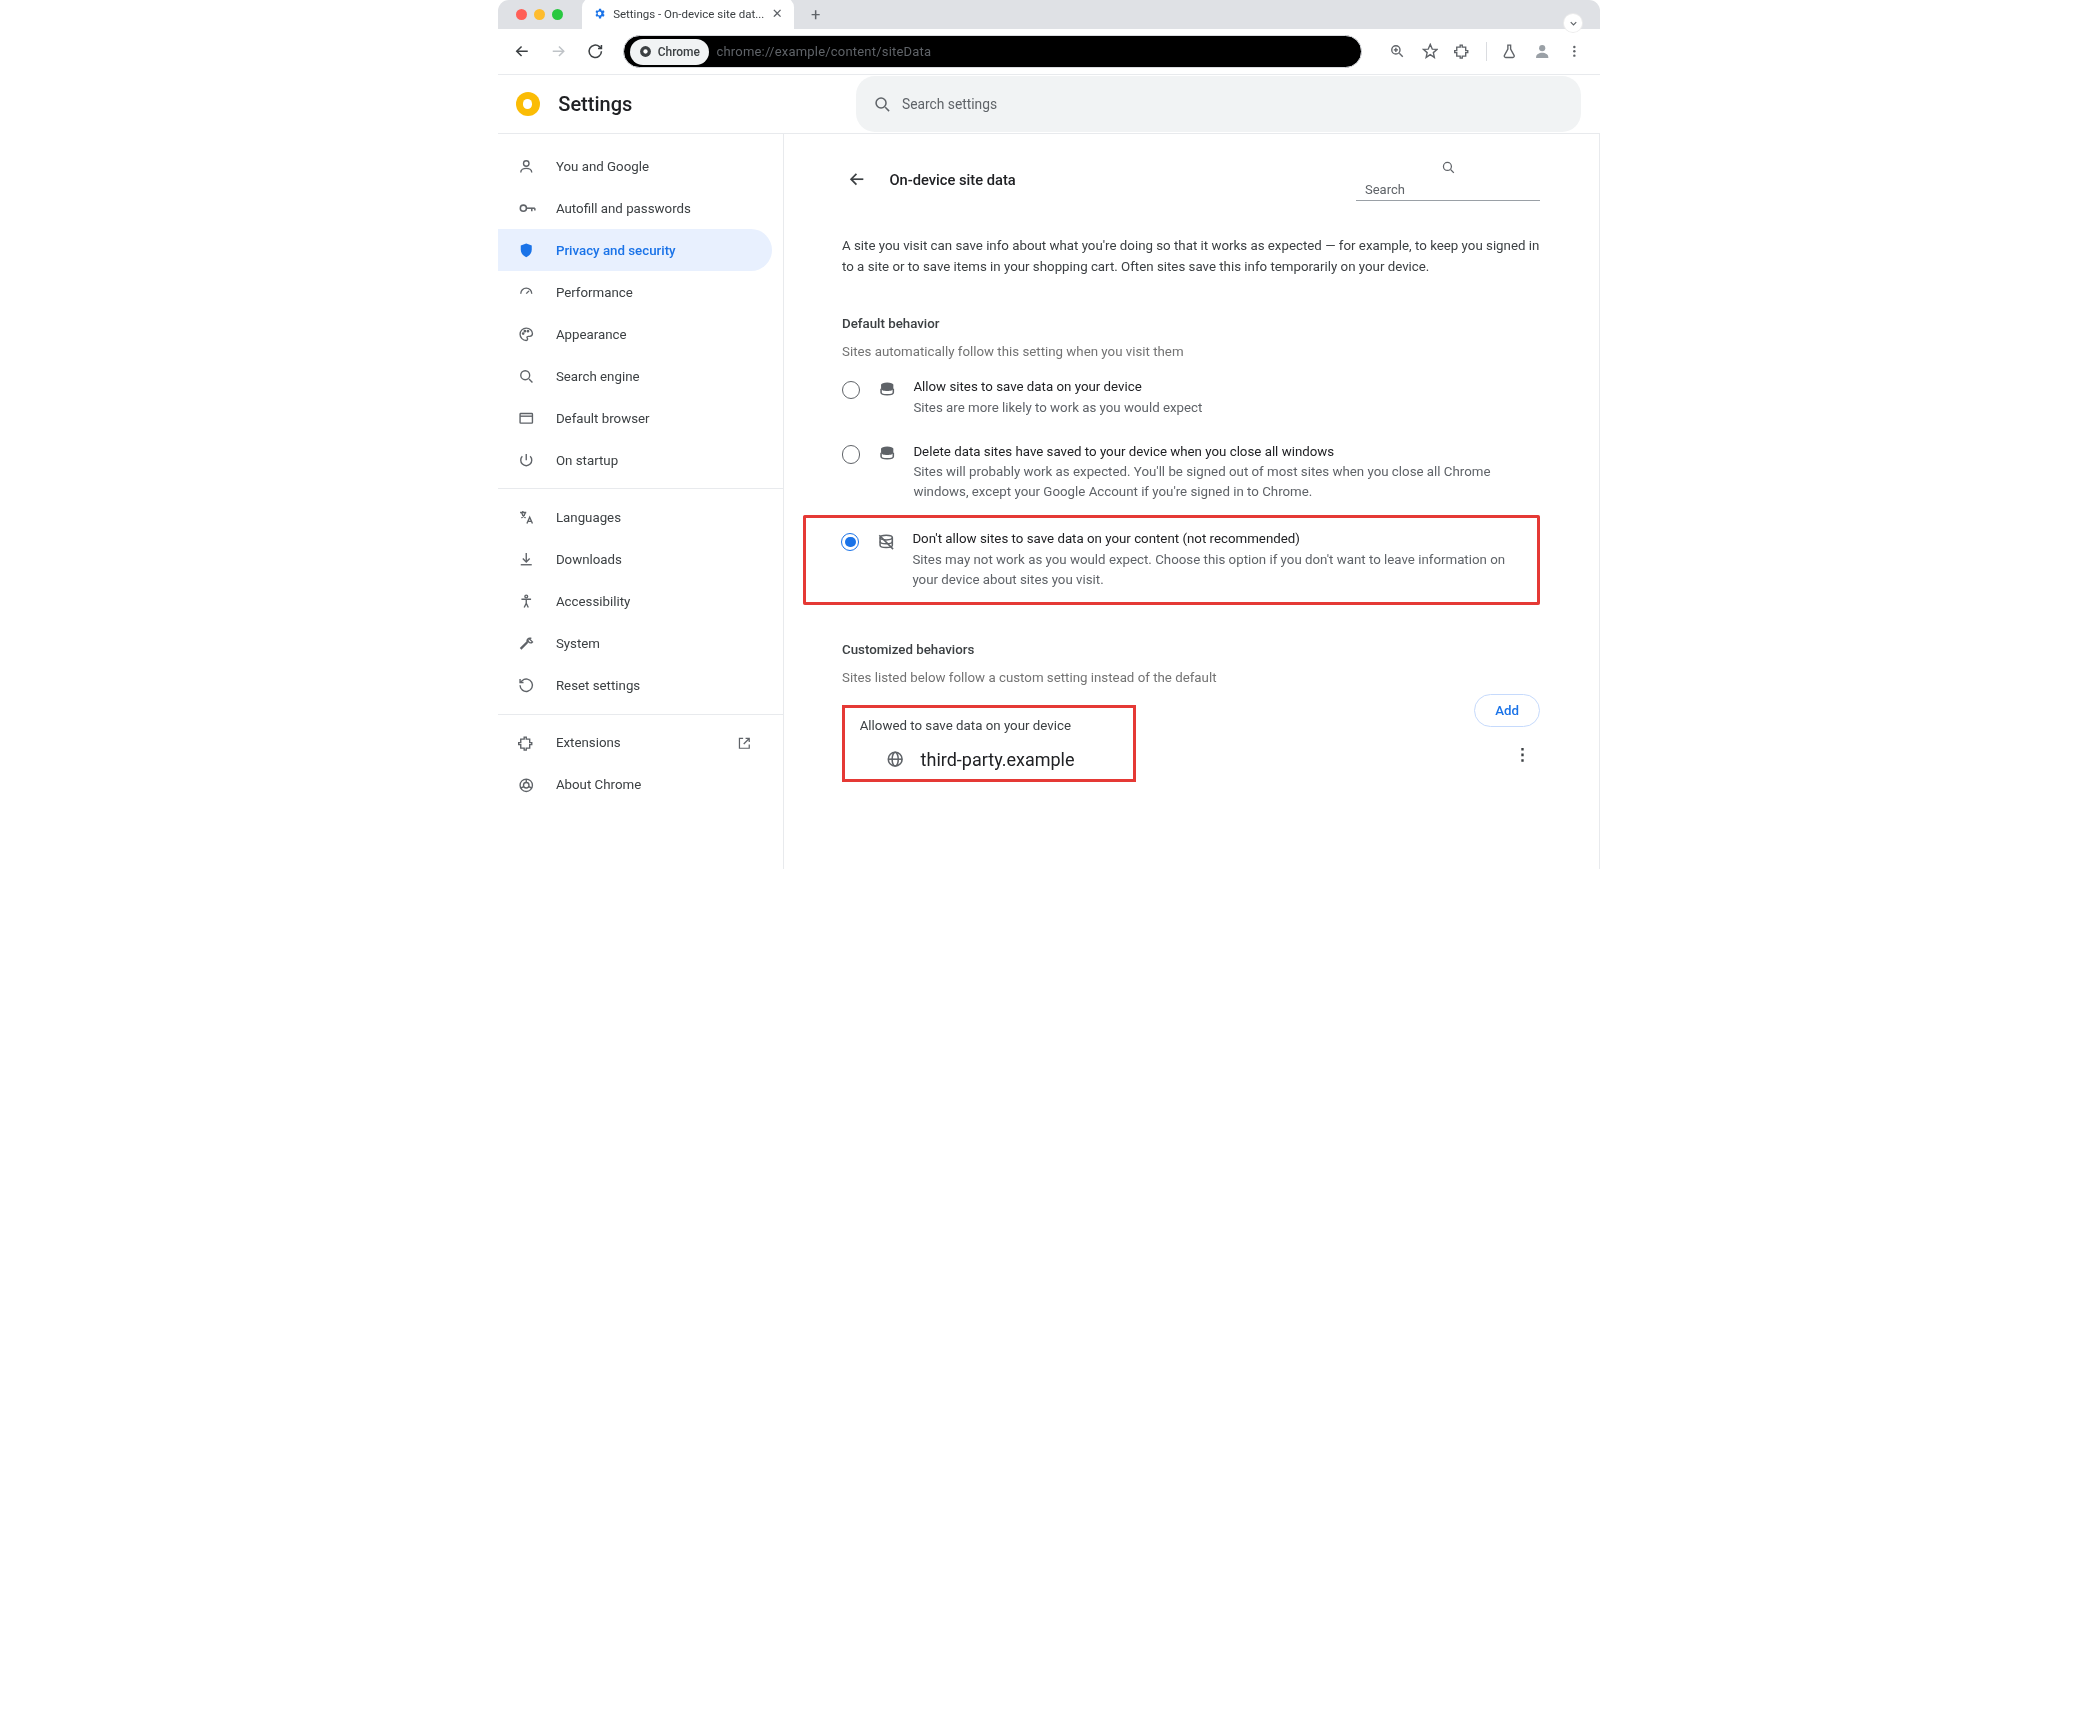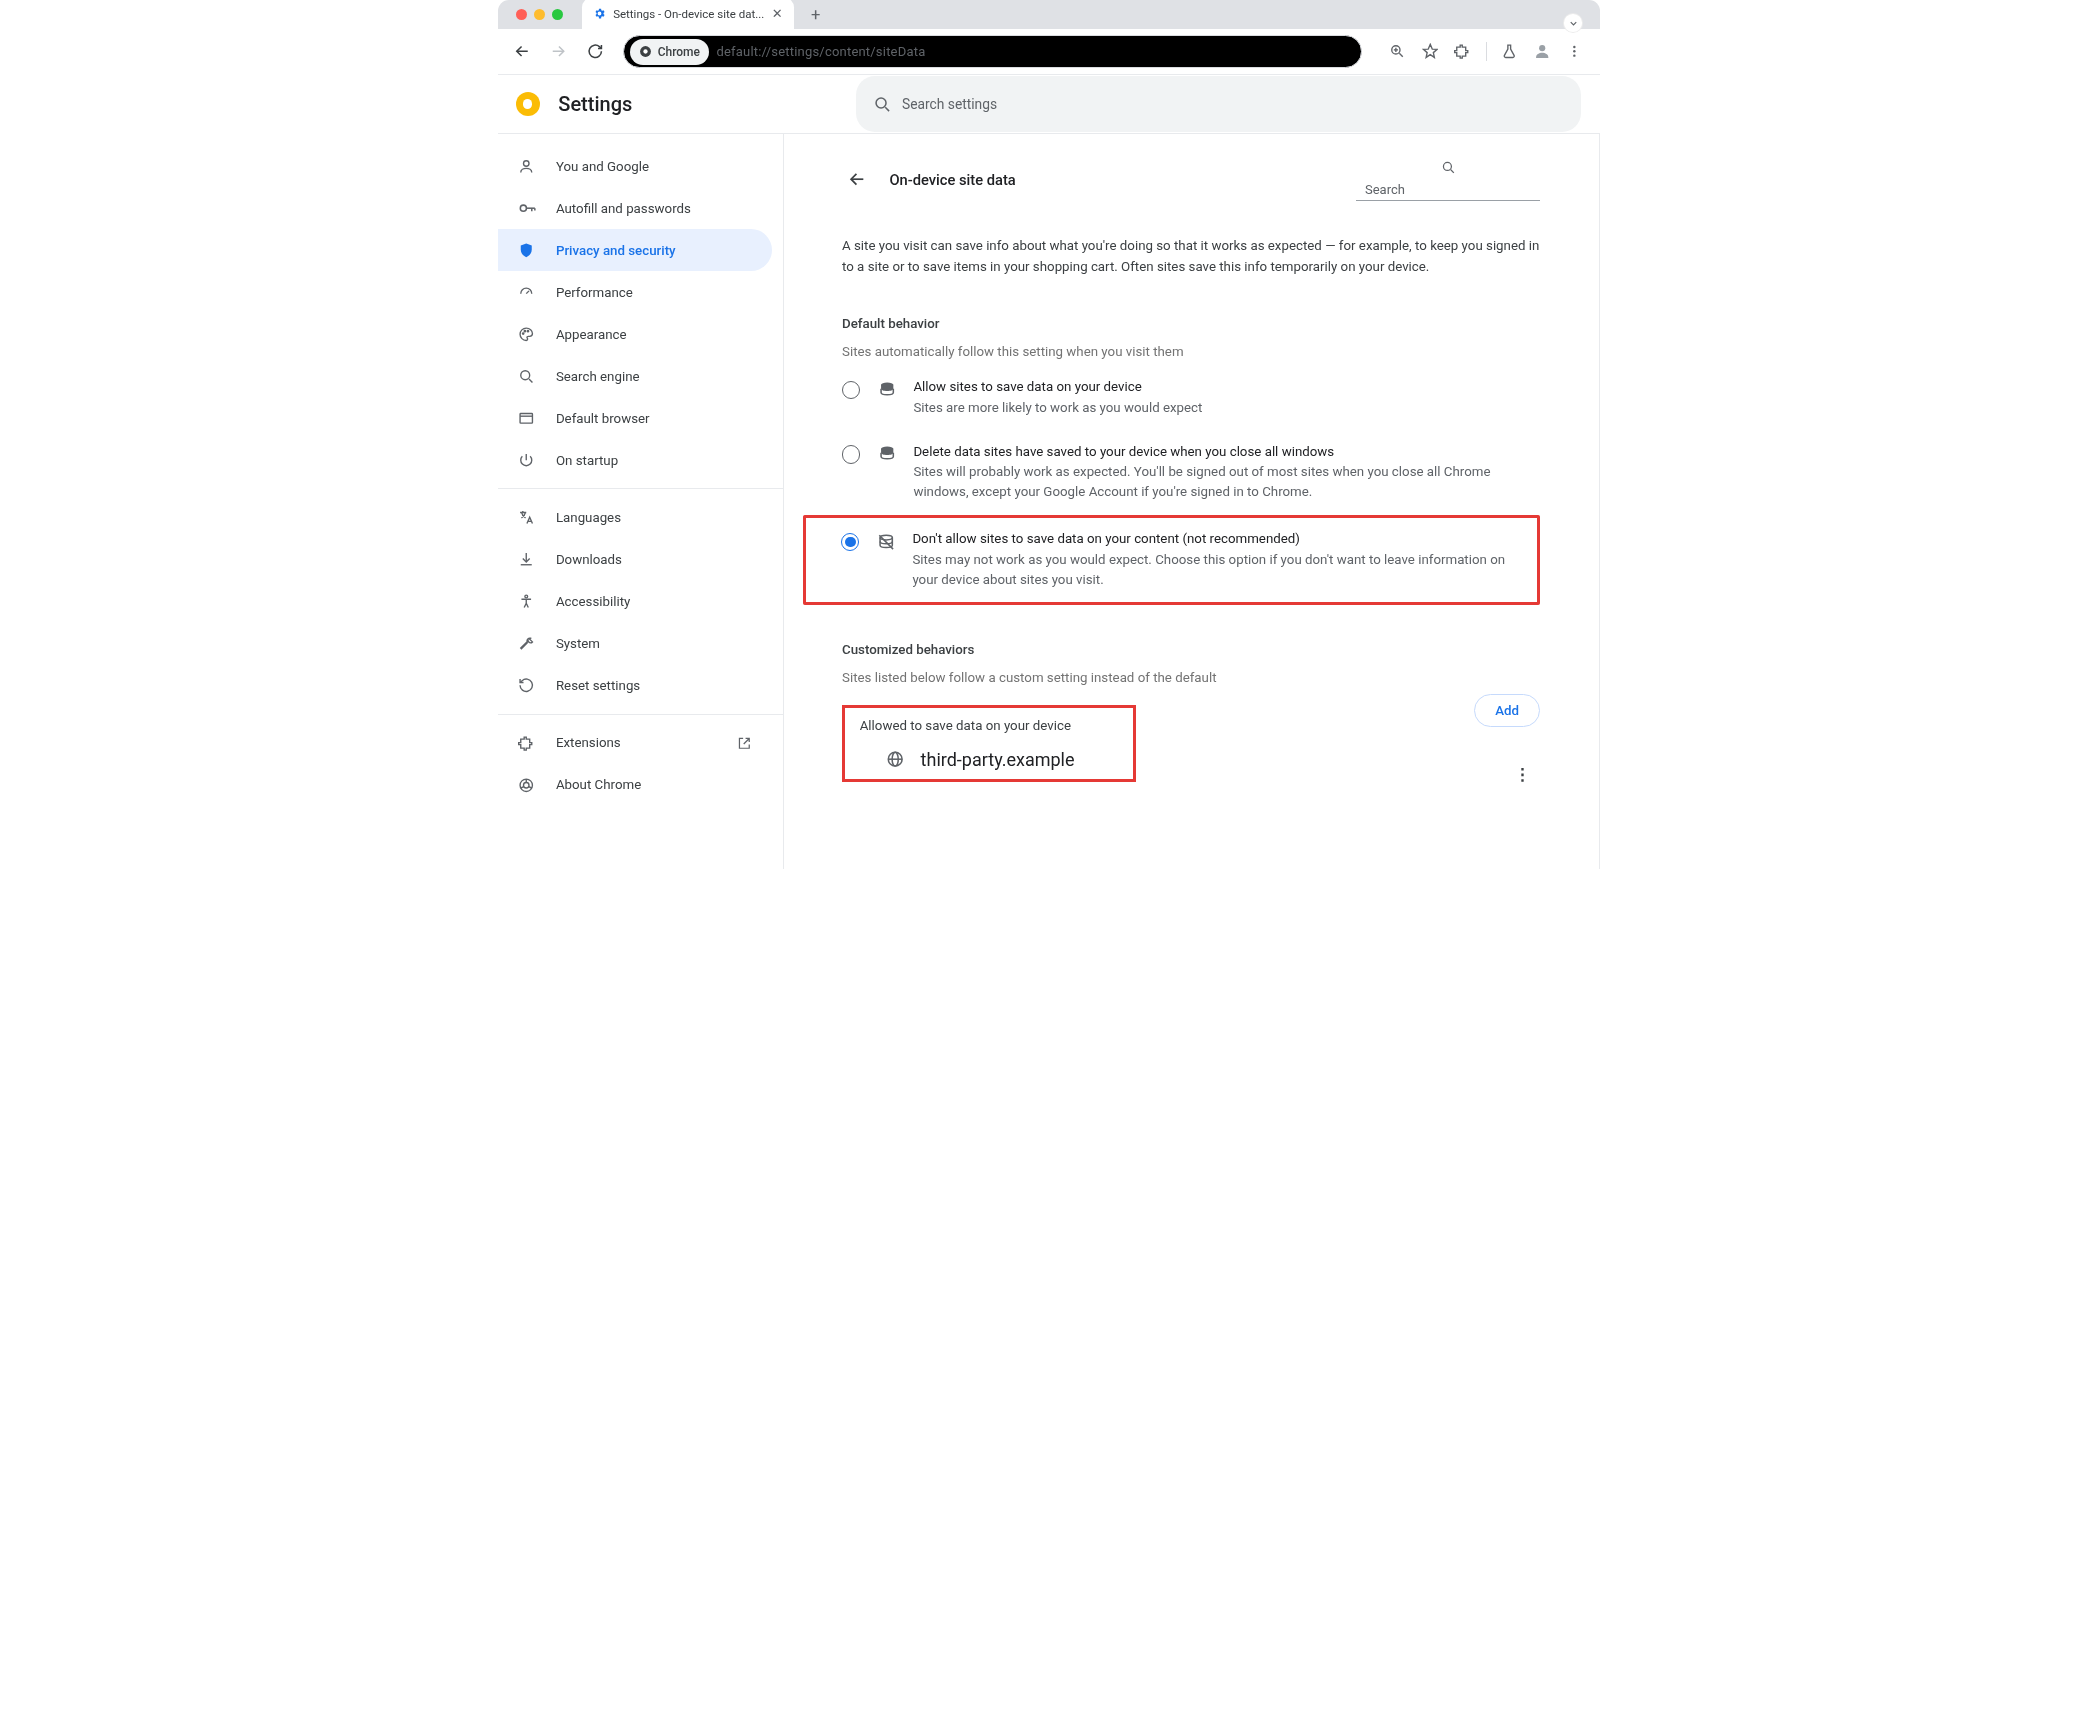"default://settings/content/siteData" span.omni-text { text: default://settings/content/siteData -> chrome://example/content/siteData }
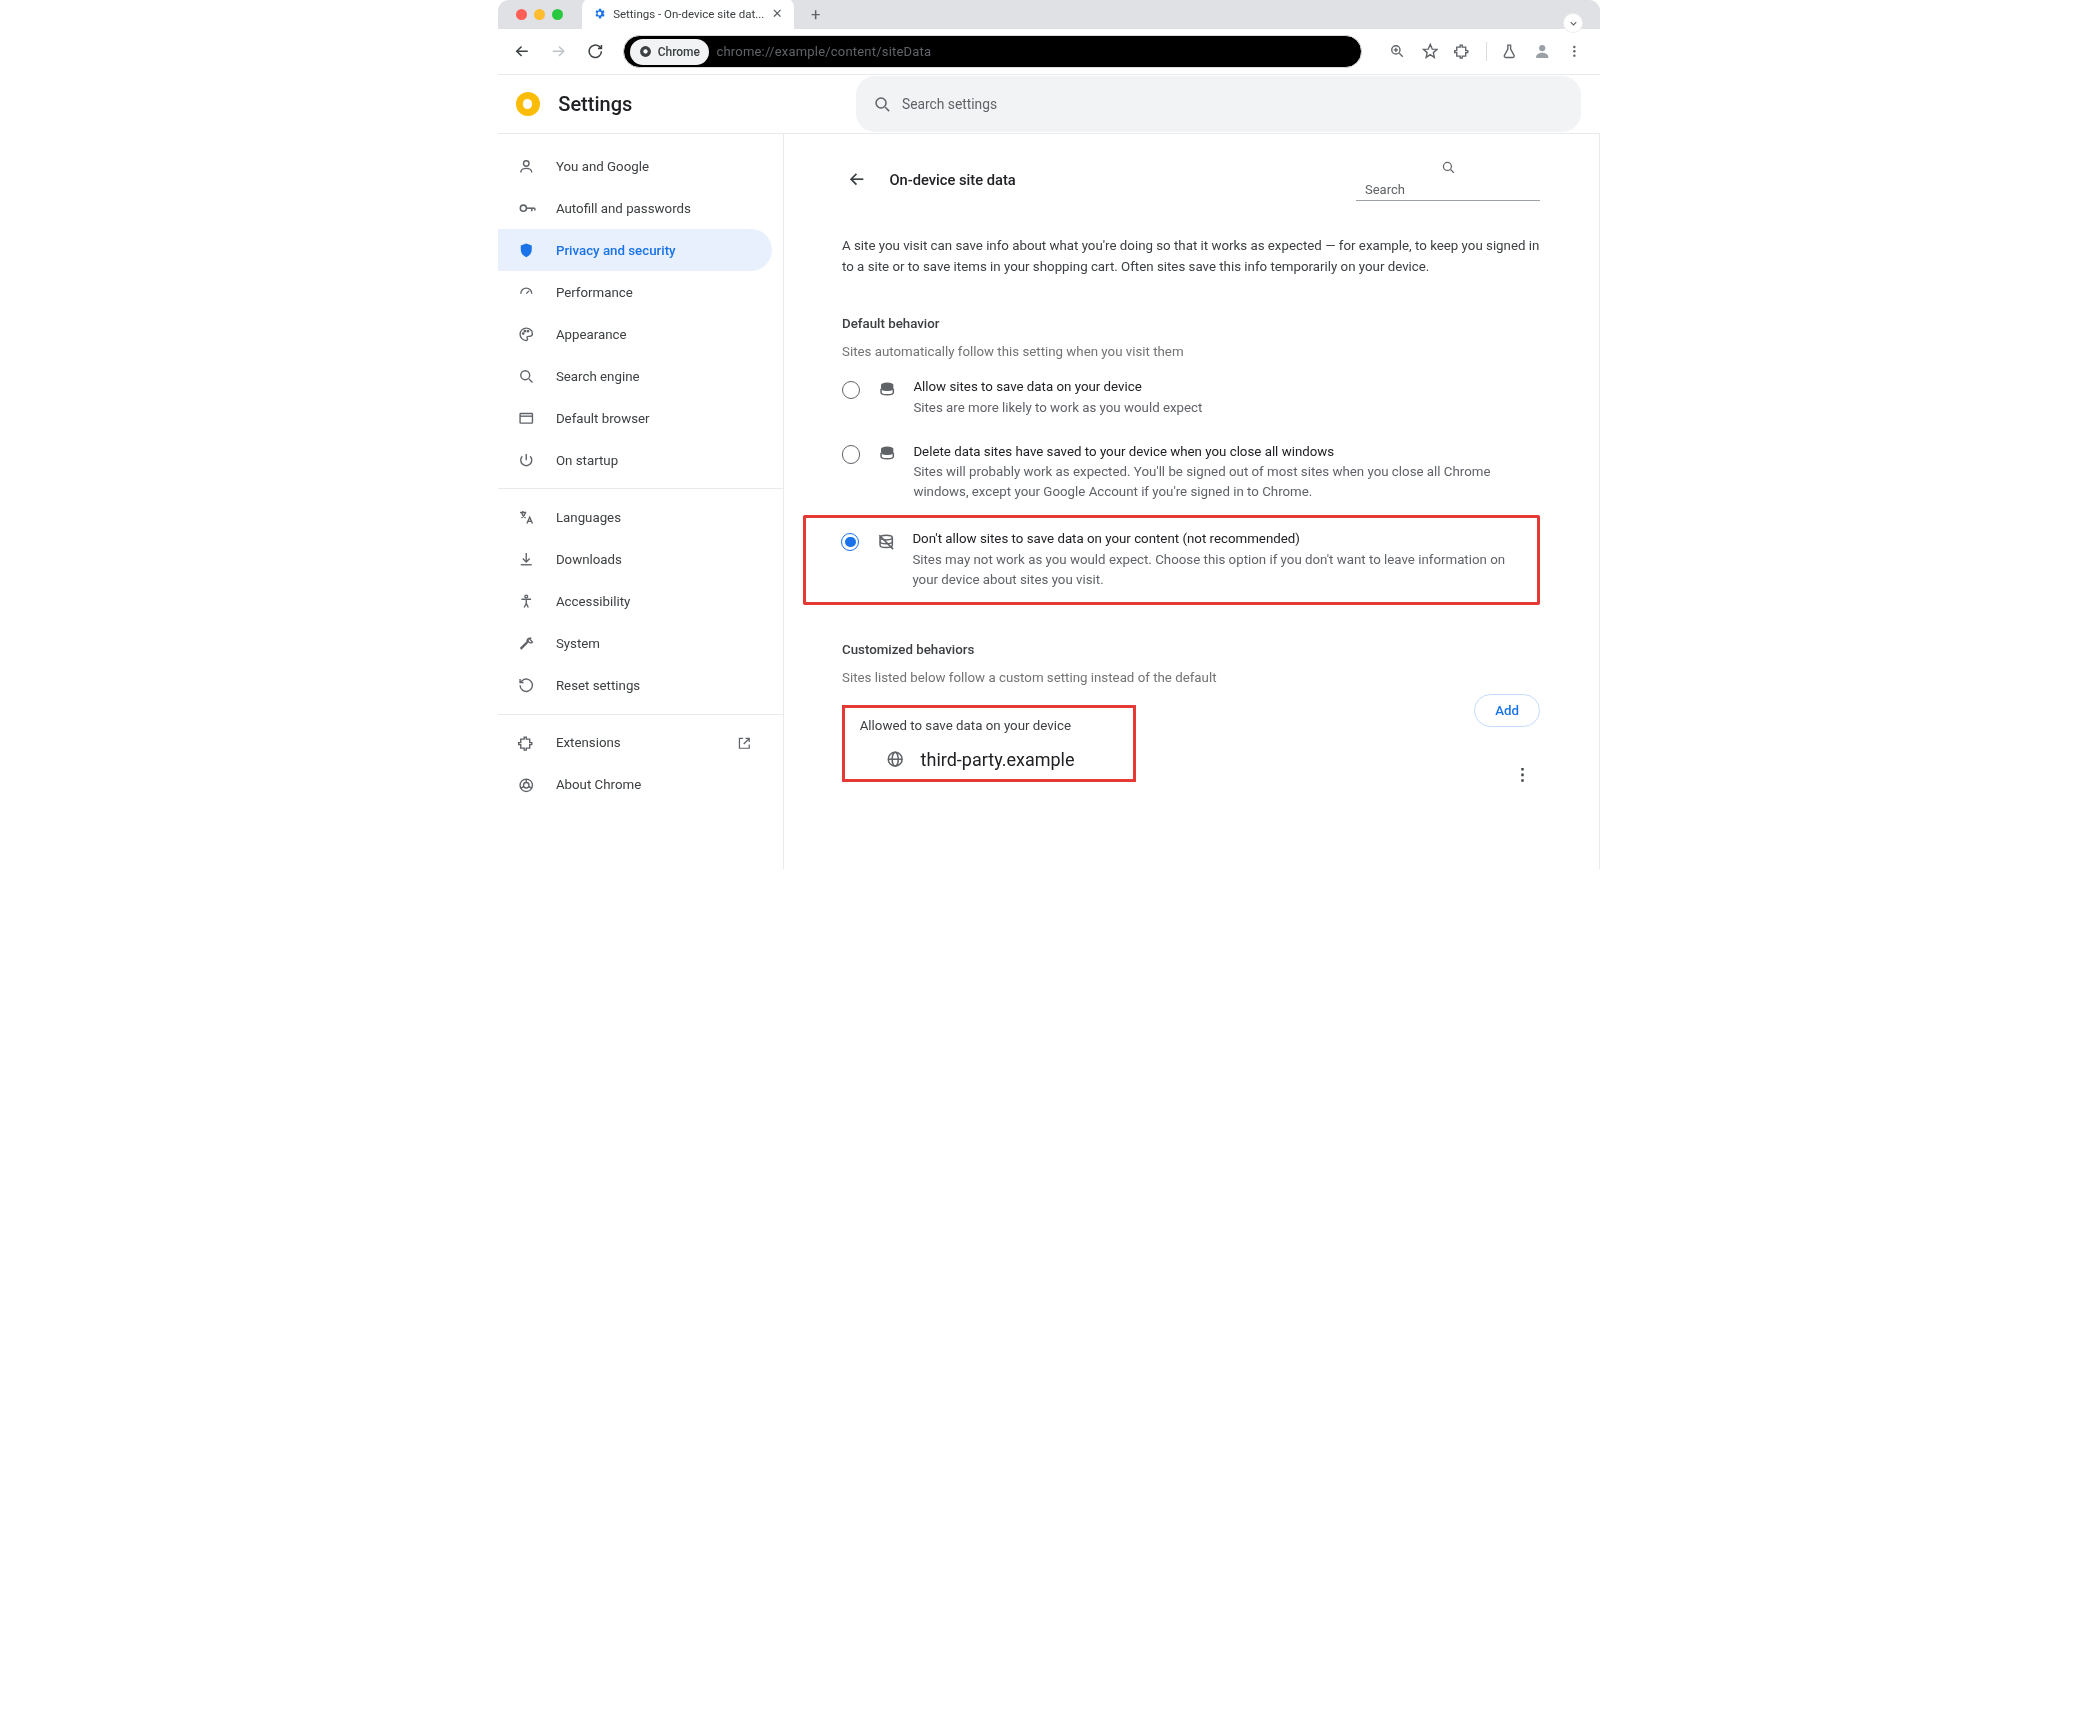"Add" div { gap: 38px -> 18px }
